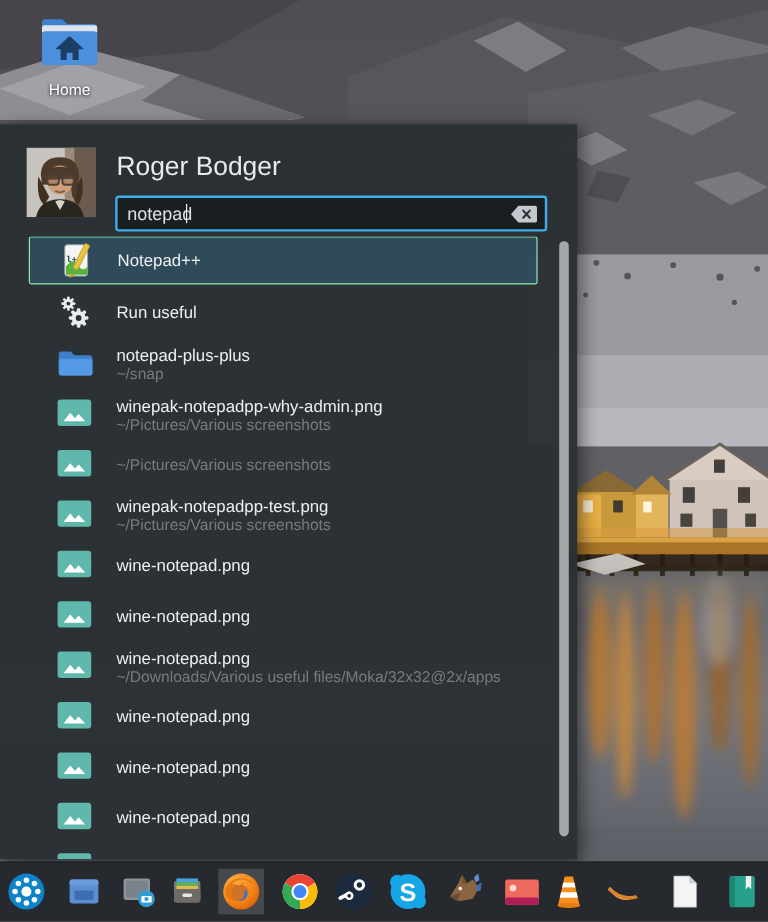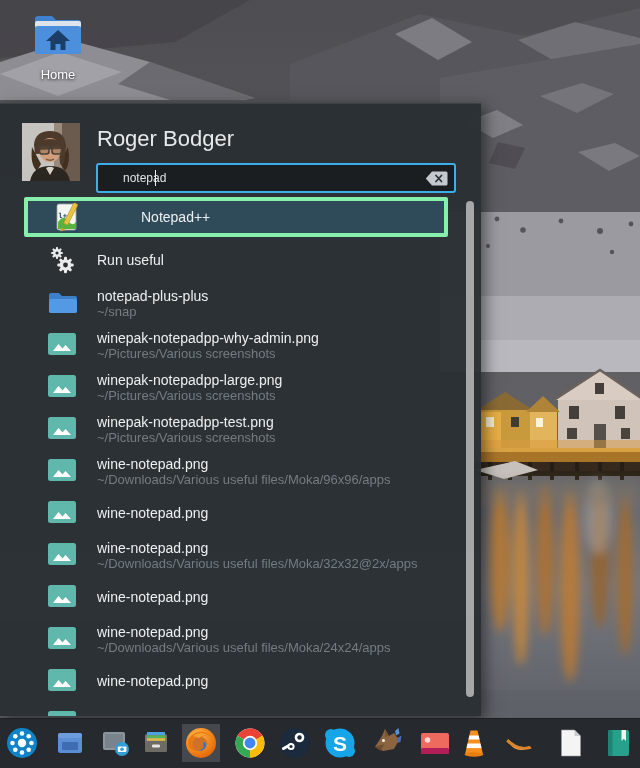"notepad" .search-input { font-size: 12px -> 15px; margin-left: 17px -> none }
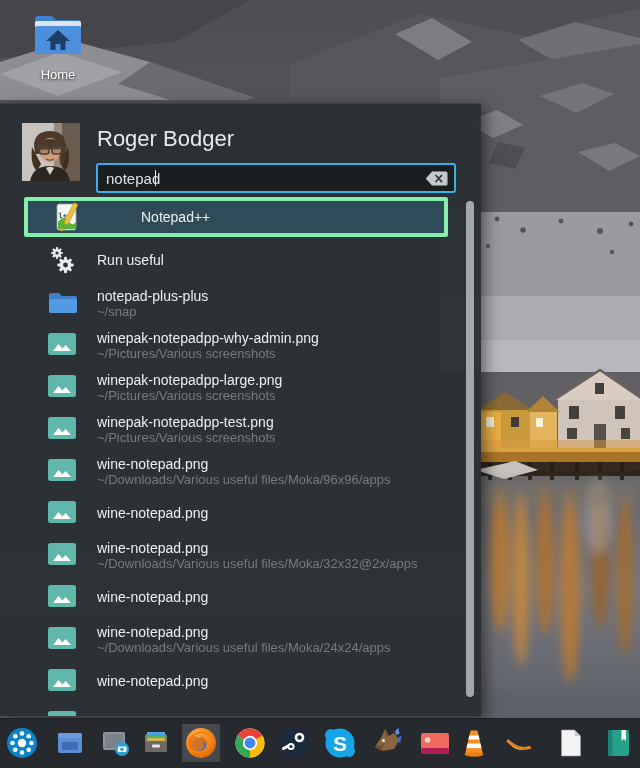"Notepad++" .row.selected { border: 4px solid #86efac -> 1px solid #86efac; gap: 40px -> none }
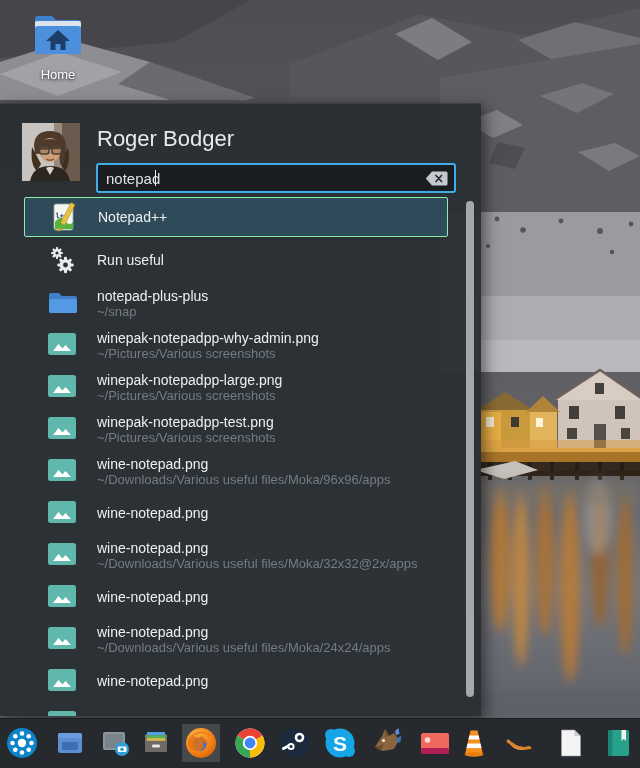"winepak-notepadpp-large.png" div.rtitle { html: <div>winepak-notepadpp-large.png</div> -> none }
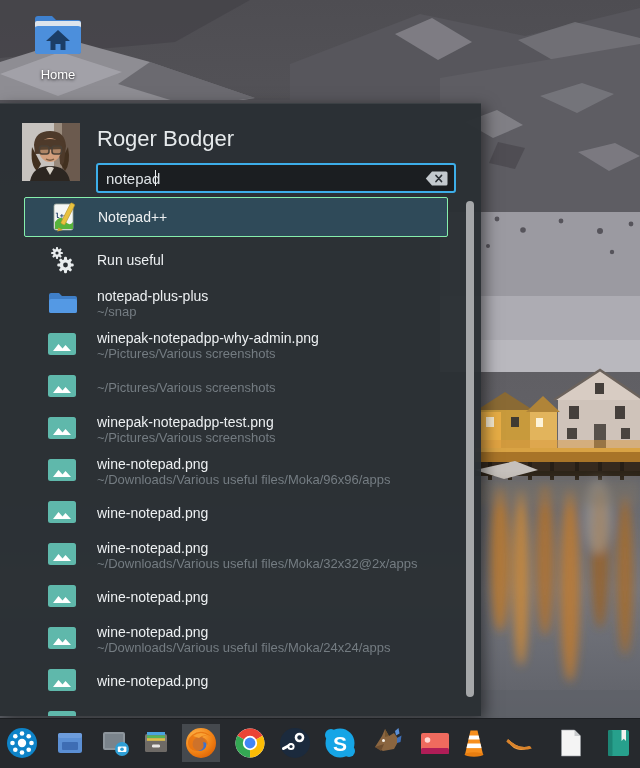"~/Downloads/Various useful files/Moka/96x96/apps" div.rsub { html: <div>~/Downloads/Various useful files/Moka/96x96/apps</div> -> none }
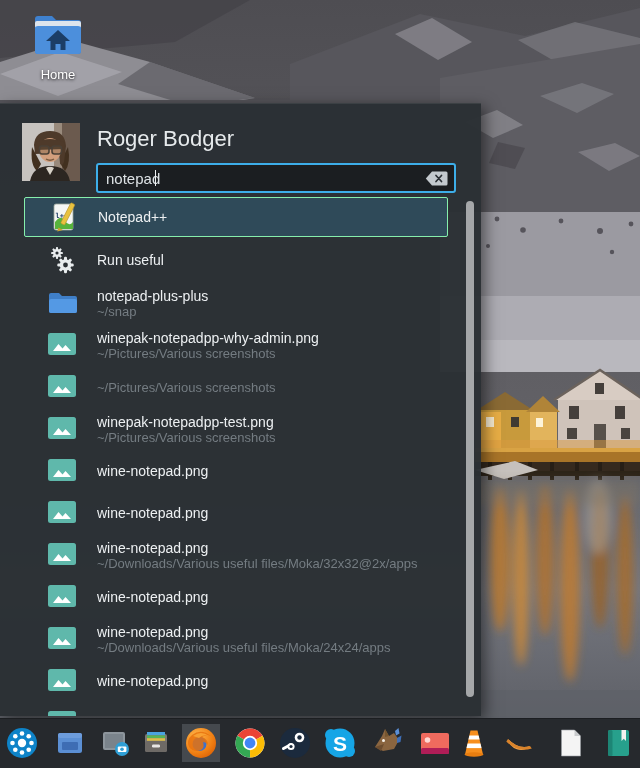"~/Downloads/Various useful files/Moka/24x24/apps" div.rsub { html: <div>~/Downloads/Various useful files/Moka/24x24/apps</div> -> none }
